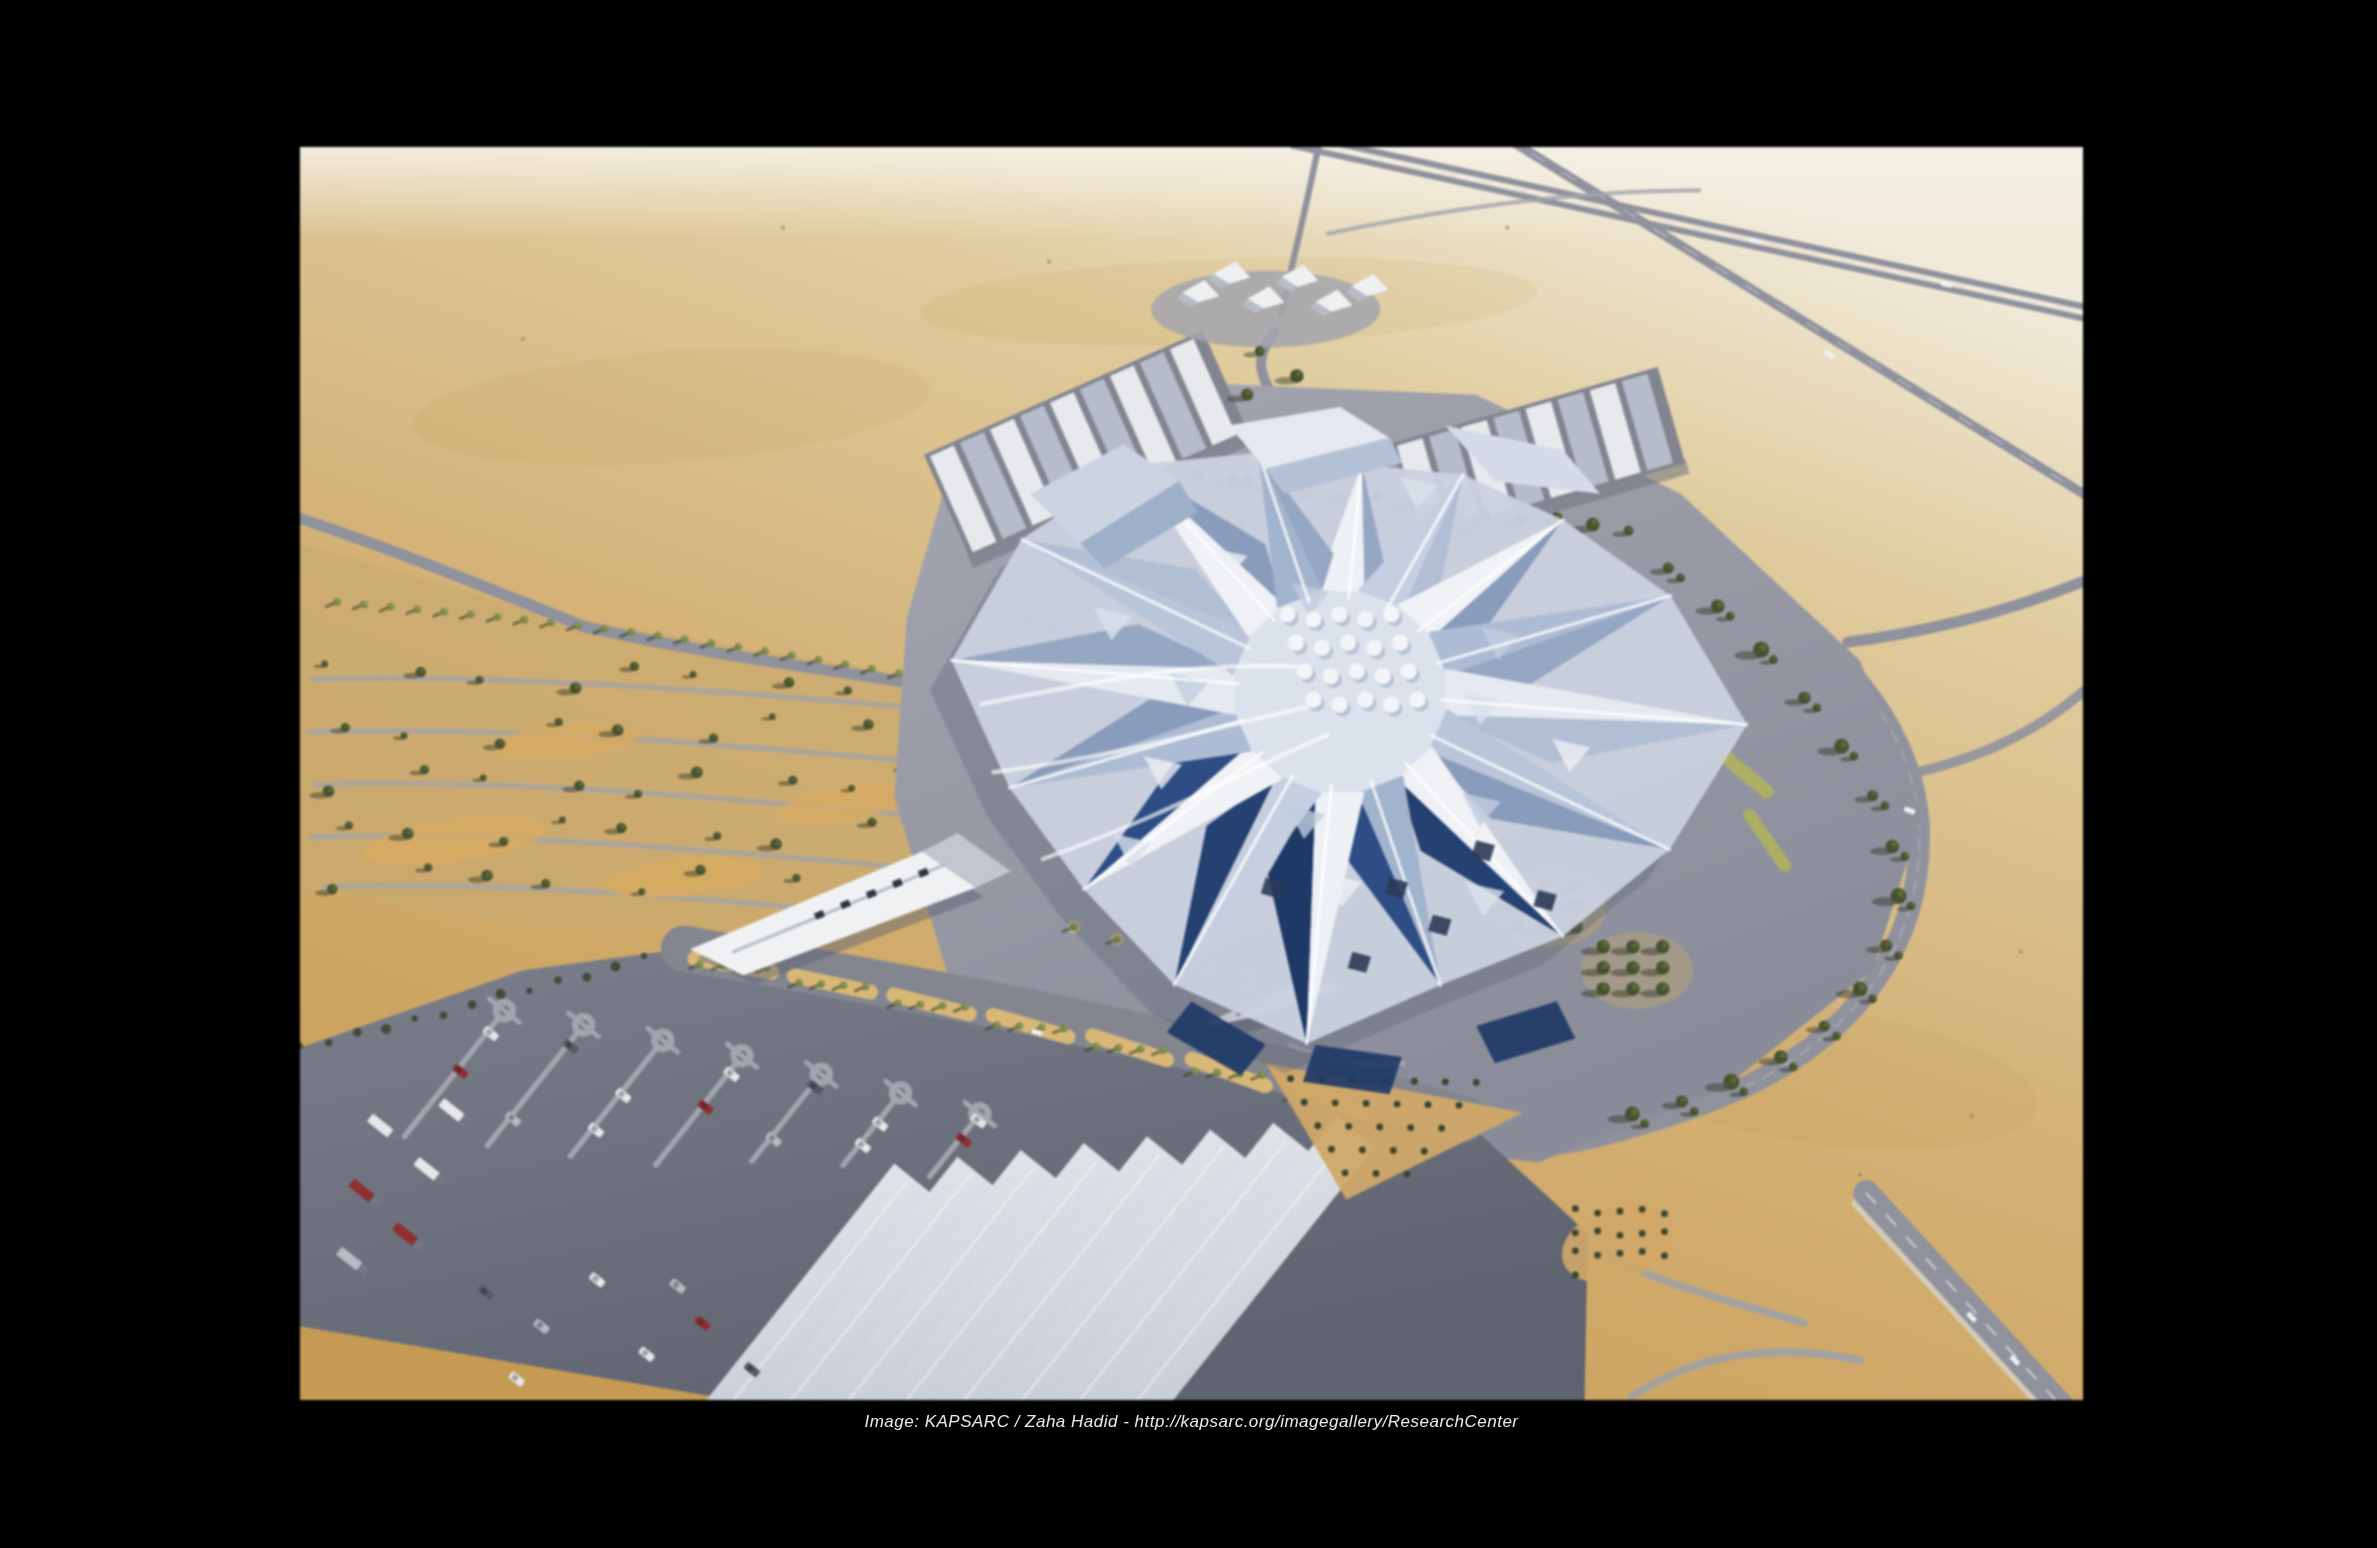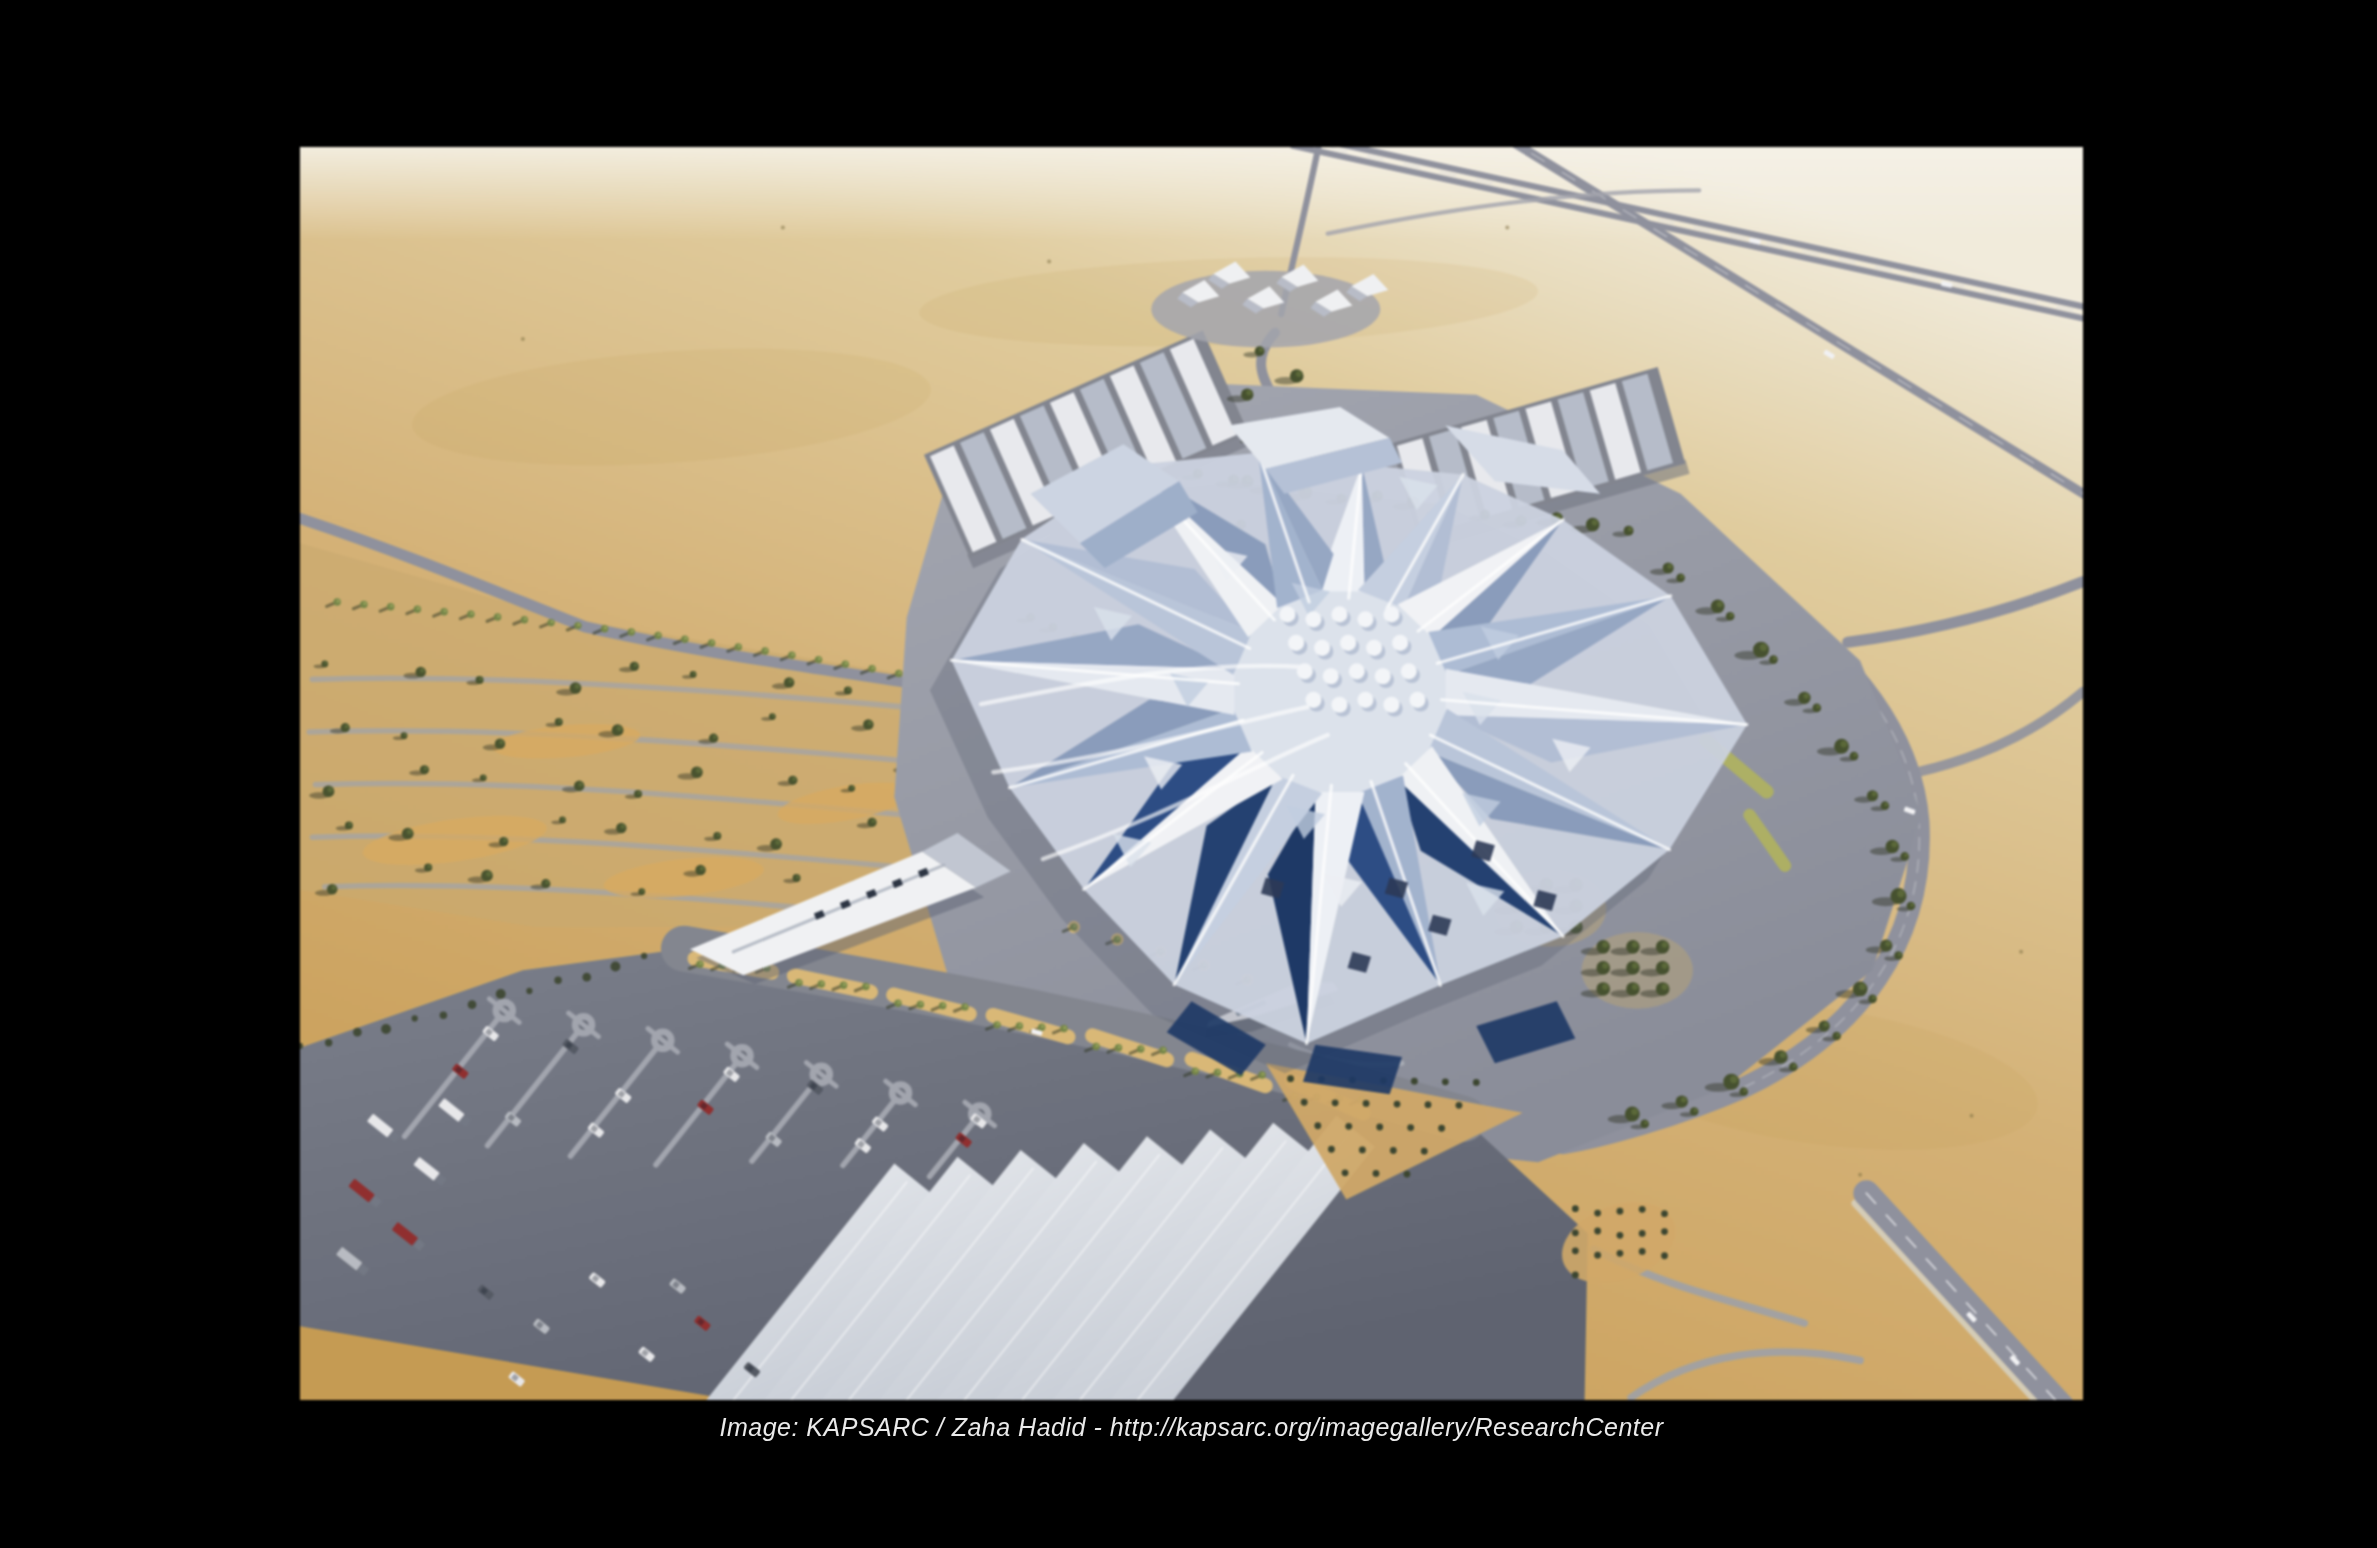"Image: KAPSARC / Zaha Hadid" .caption { font-size: 25px -> 17px }
